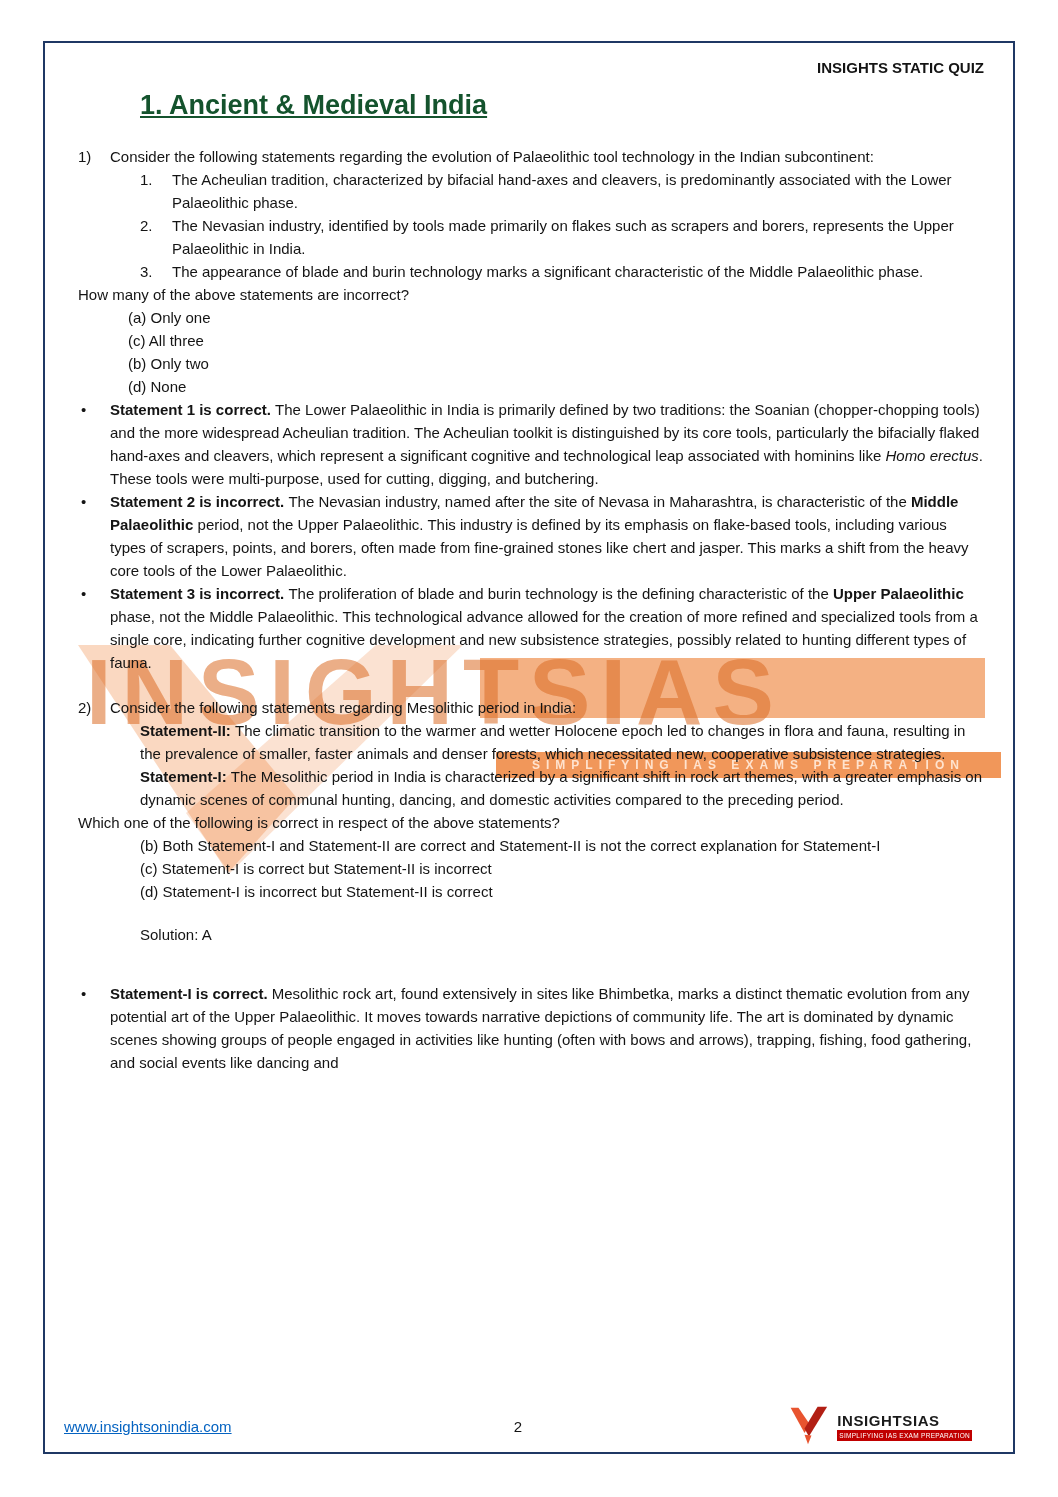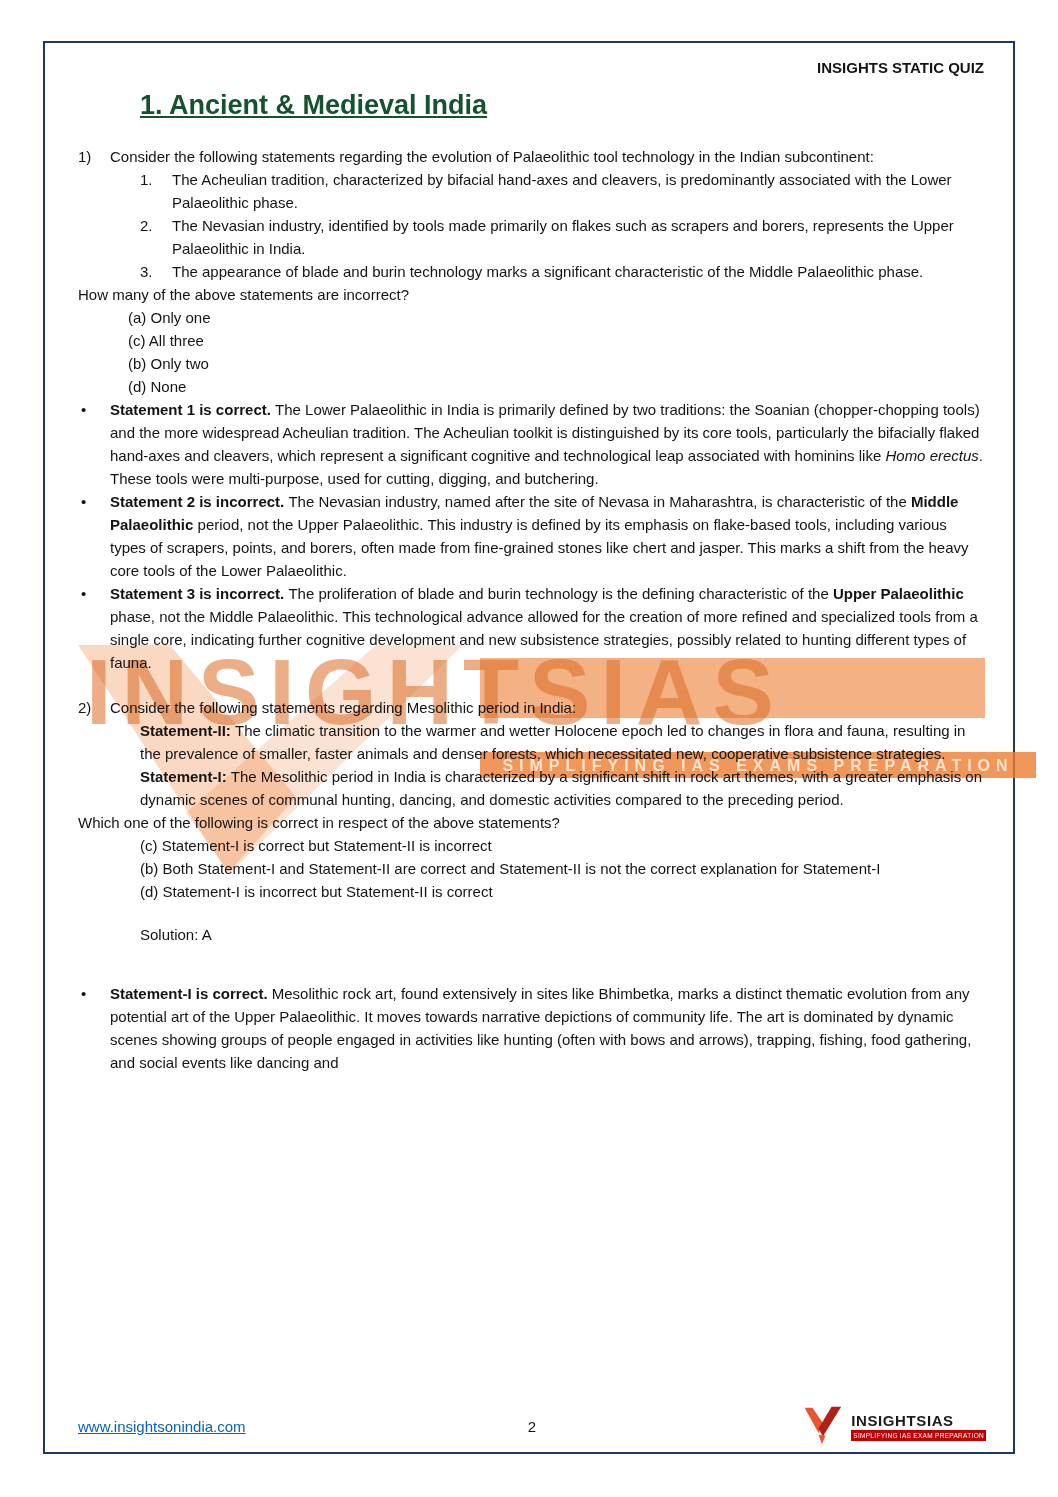"SIMPLIFYING IAS EXAMS PREPARATION" .wm-tagline { font-size: 16px -> 12px; left: 480px -> 496px; width: 556px -> 505px }
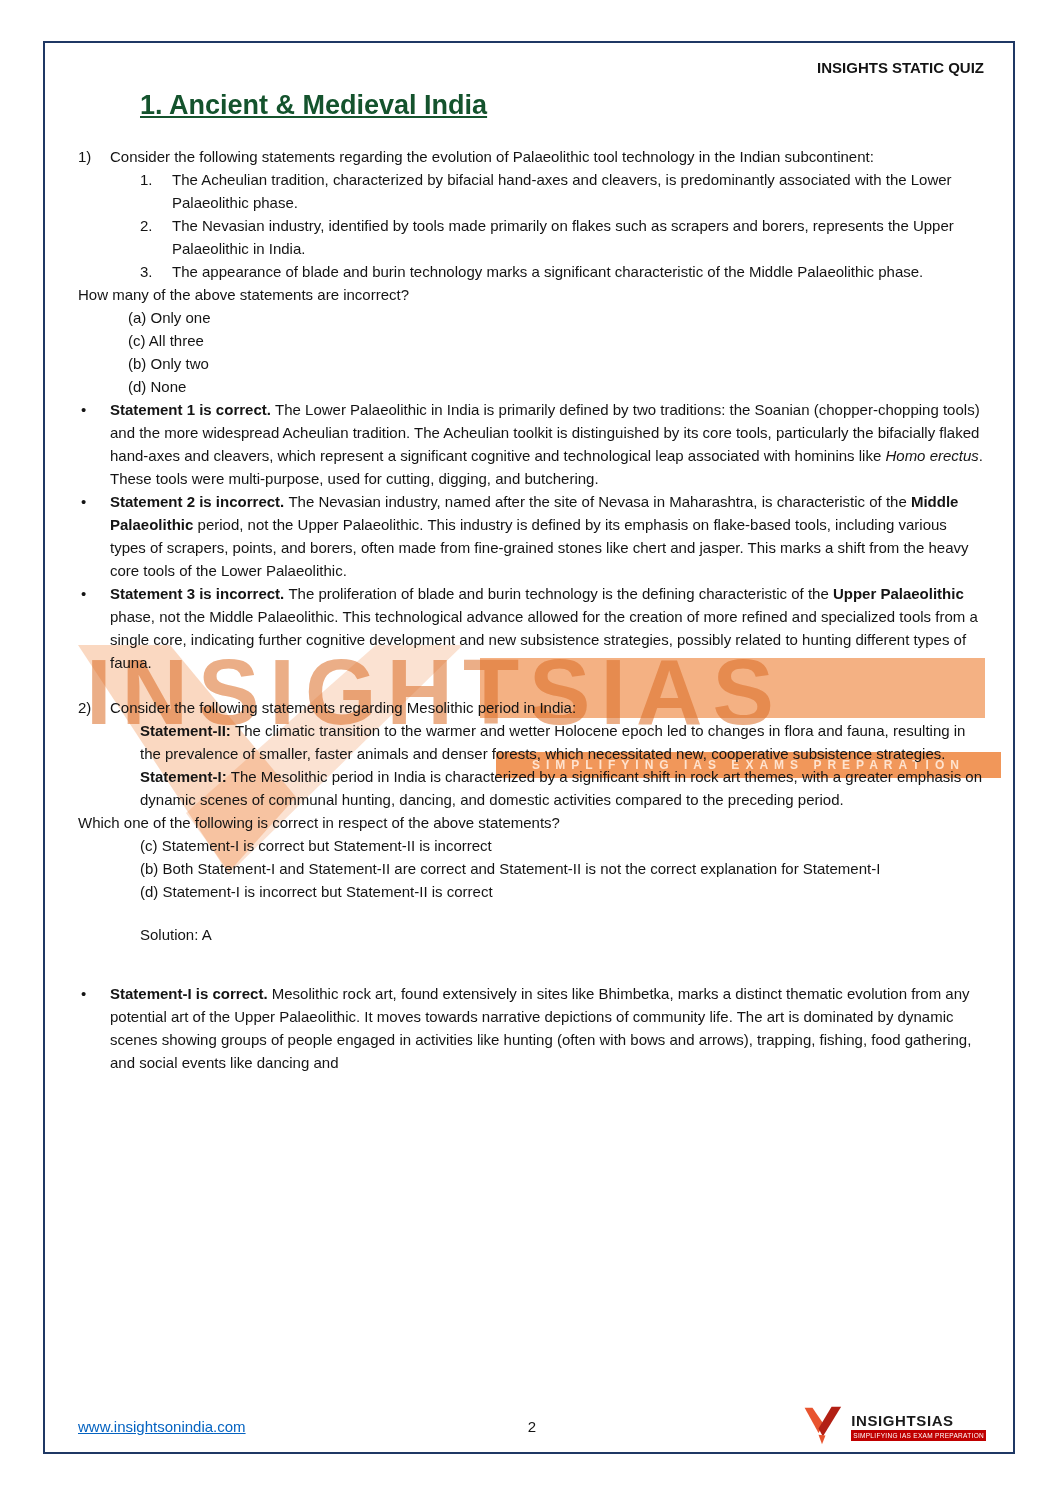"(c) Statement-I is correct but" div.opt-hang { order: before "(b) Both Statement-I and Statement-II" -> after "(b) Both Statement-I and Statement-II" }
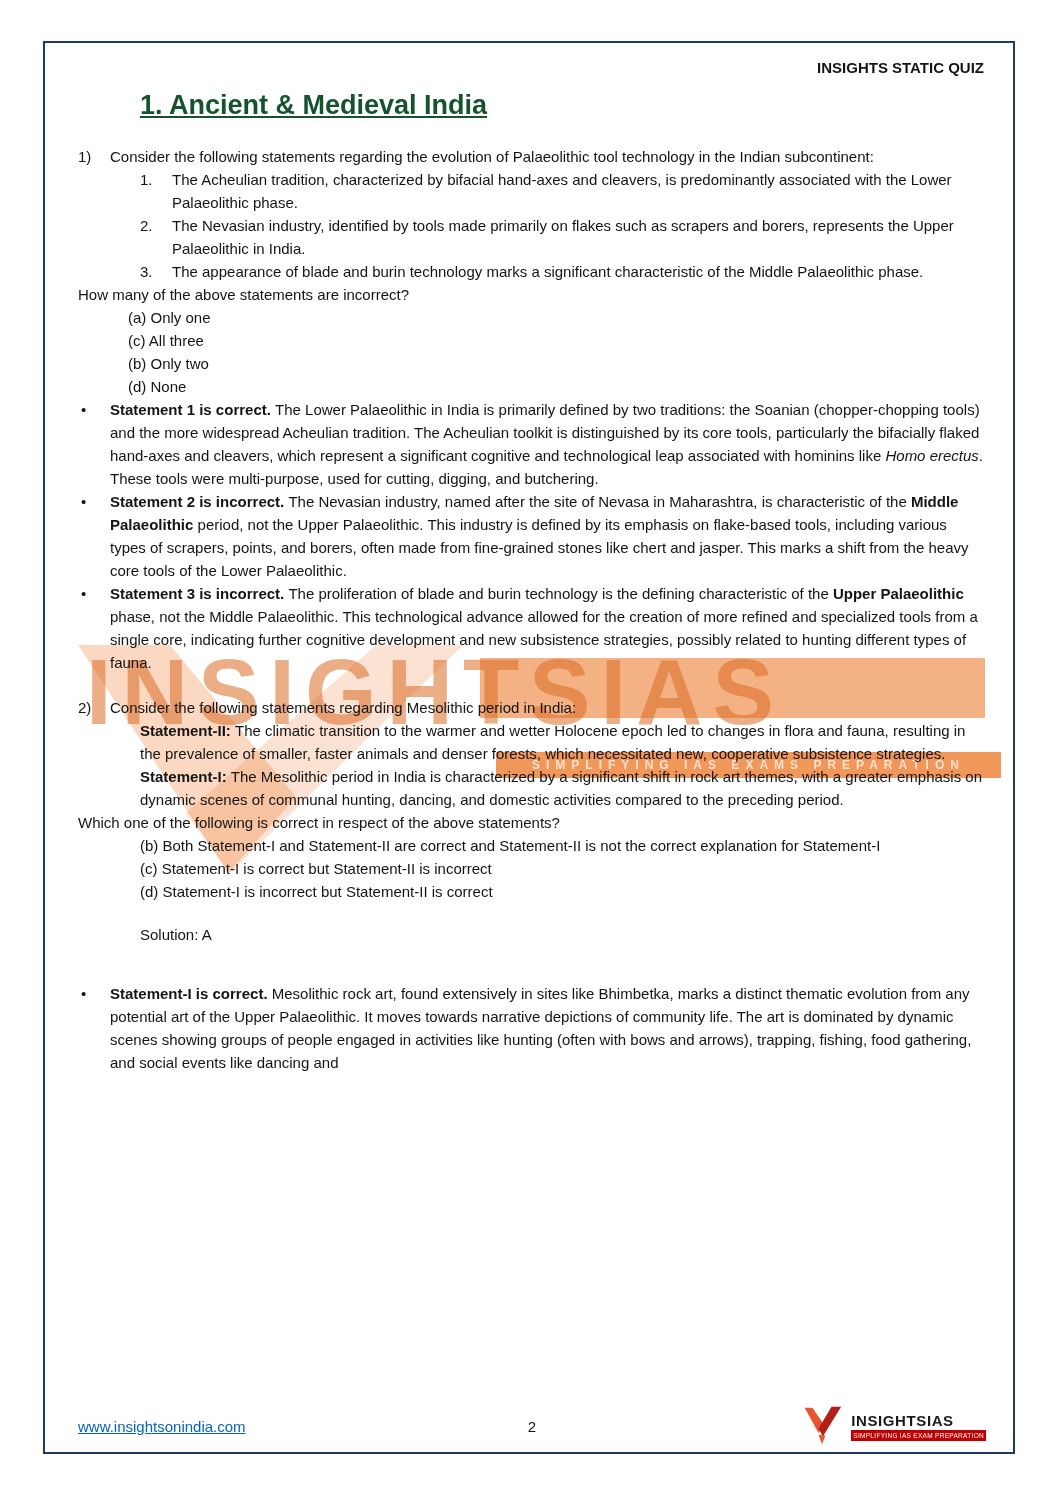"www.insightsonindia.com" .footer { left: 78px -> 64px }
